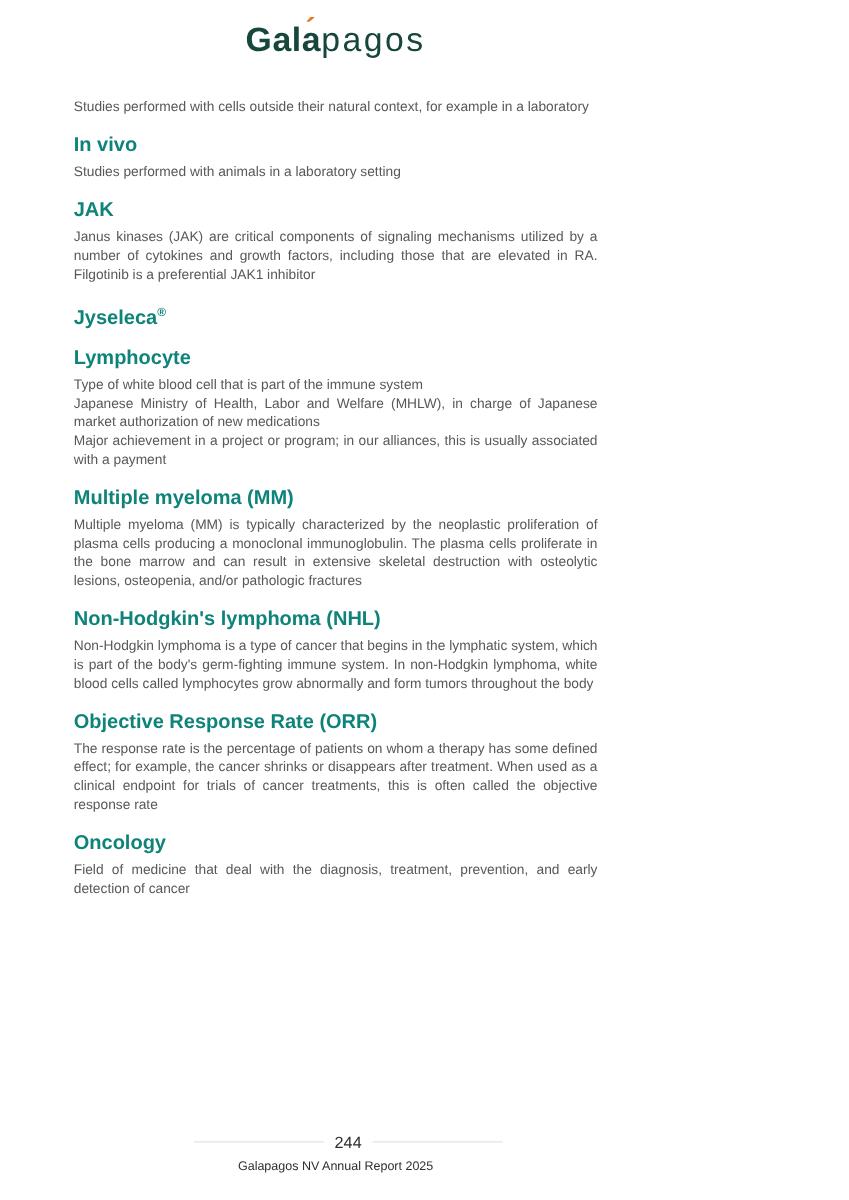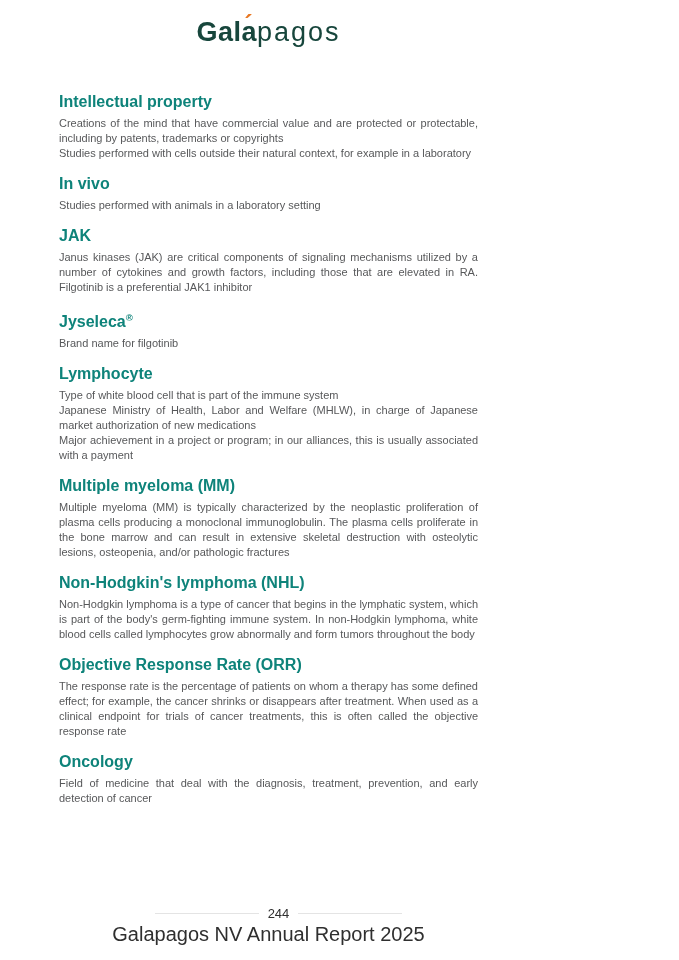"Intellectual property" section.entry { html: <section> <h2>Intellectual property</h2> <p>Creations of the mind that have commercial value and are protected or protectable, including by patents, trademarks or copyrights</p> </section> -> none }
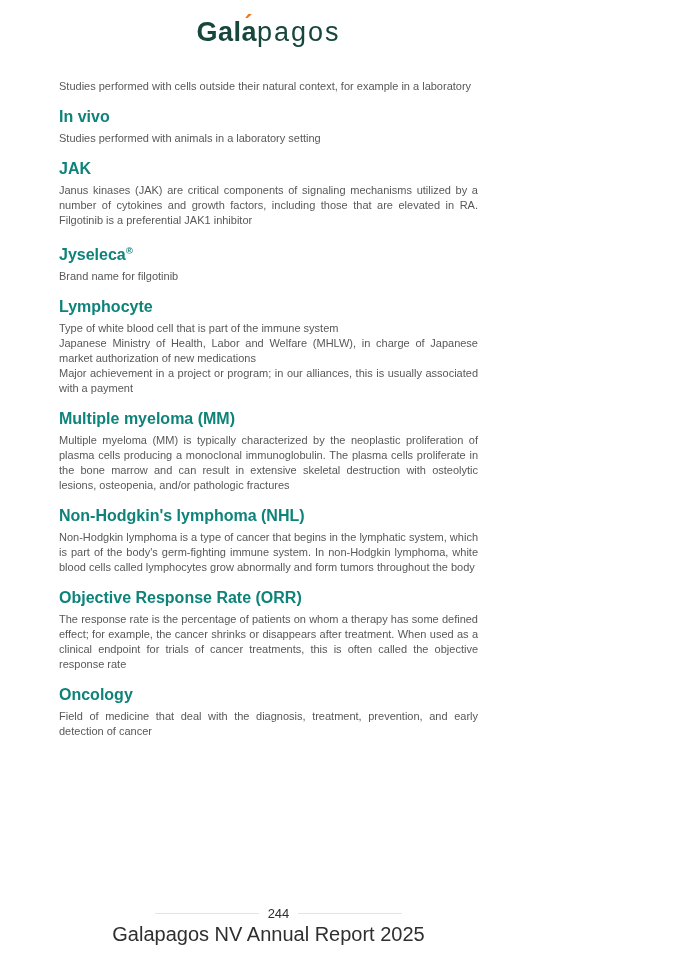"Brand name for filgotinib" p.def { html: <p>Brand name for filgotinib</p> -> none }
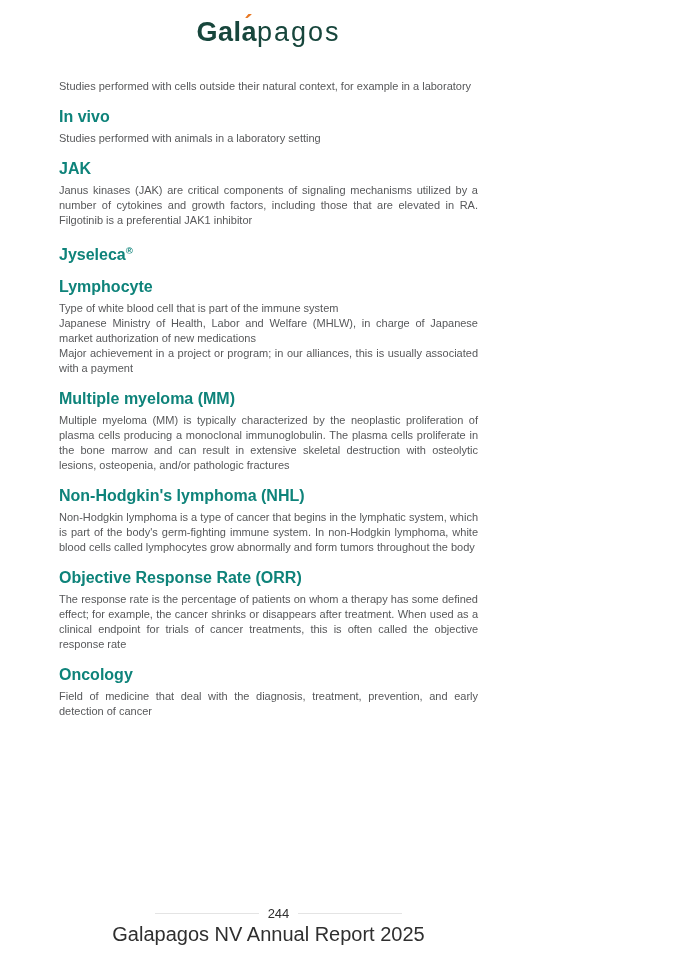"Galapagos NV Annual Report 2025" .report-title { font-size: 20px -> 10px }
